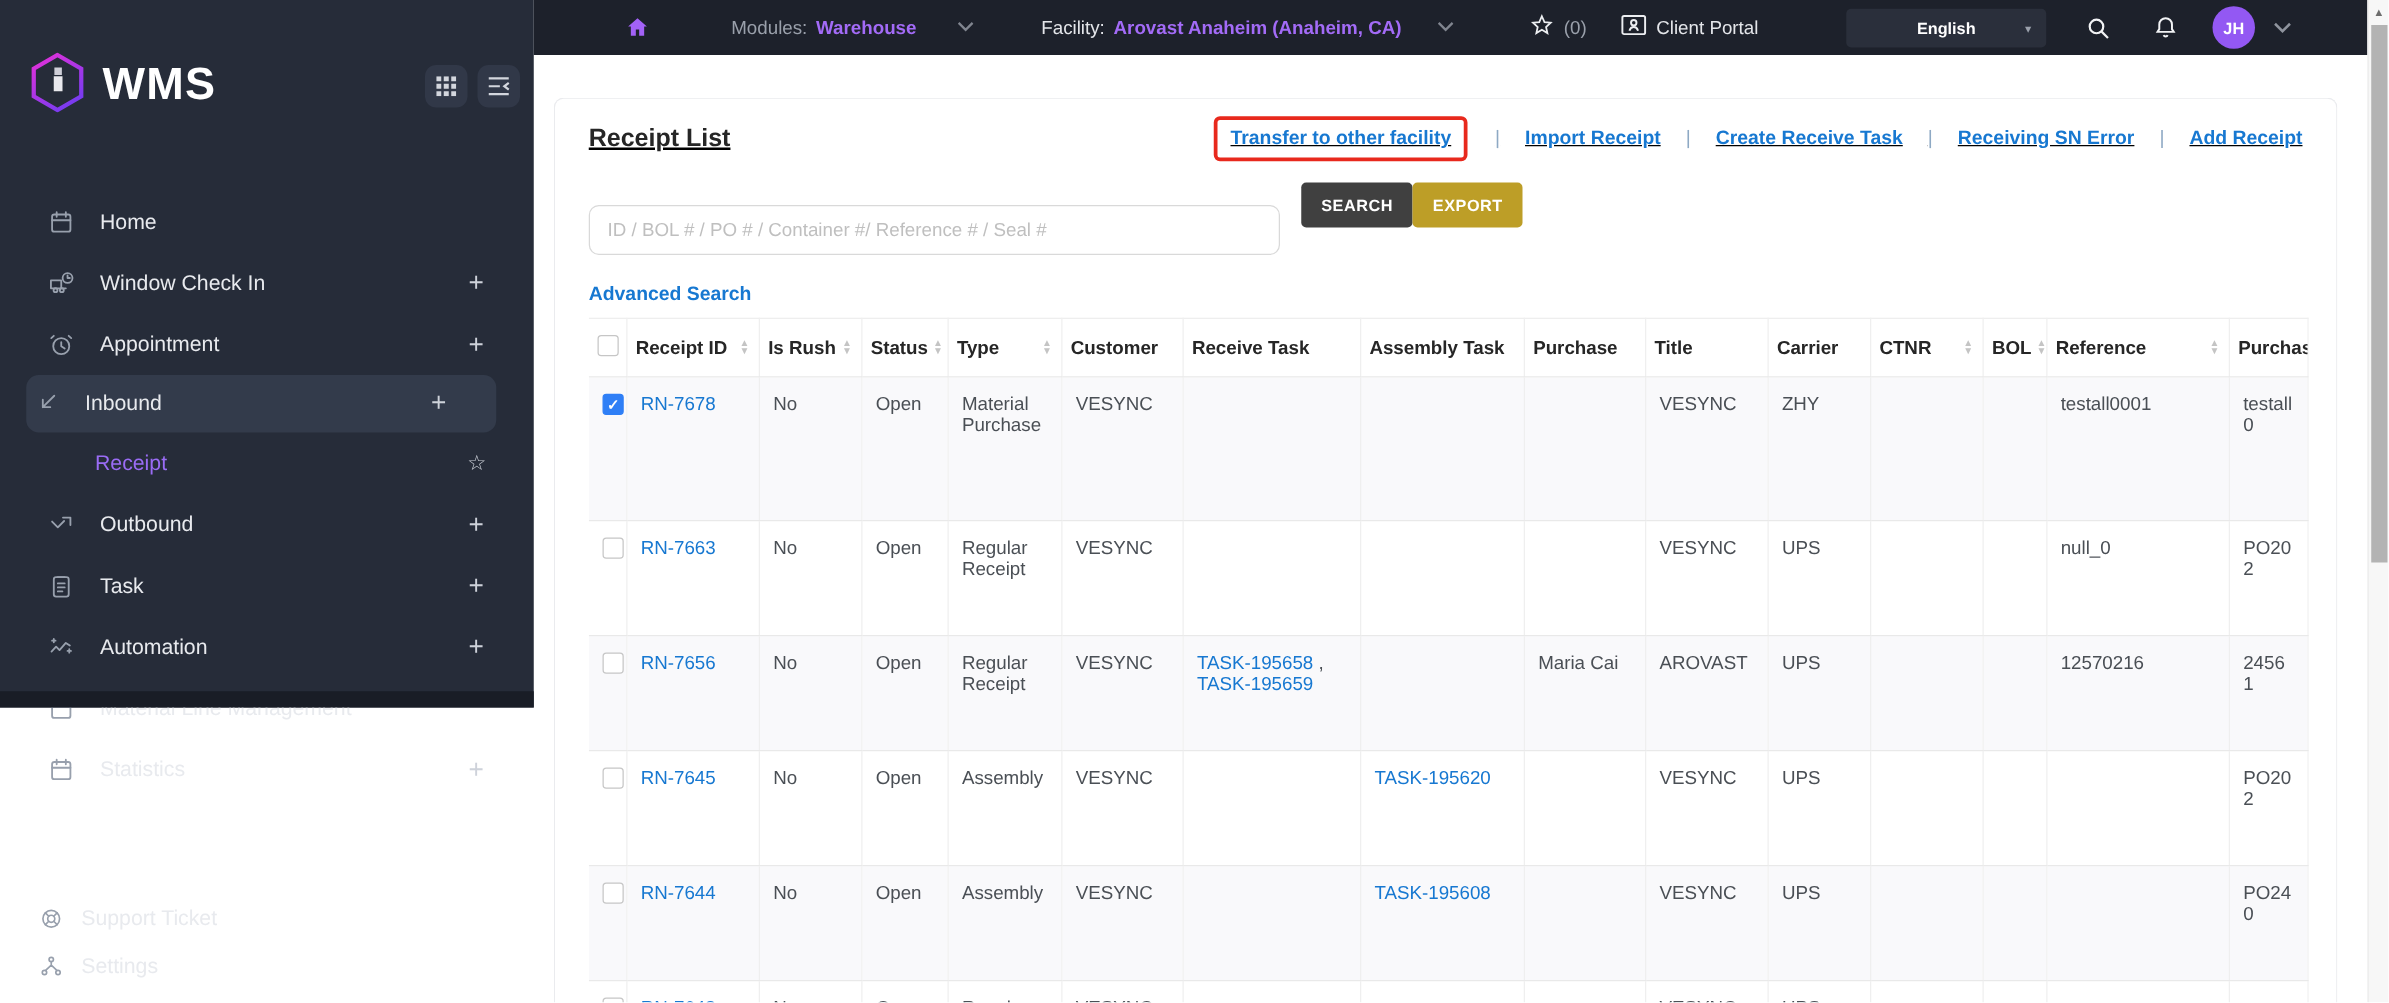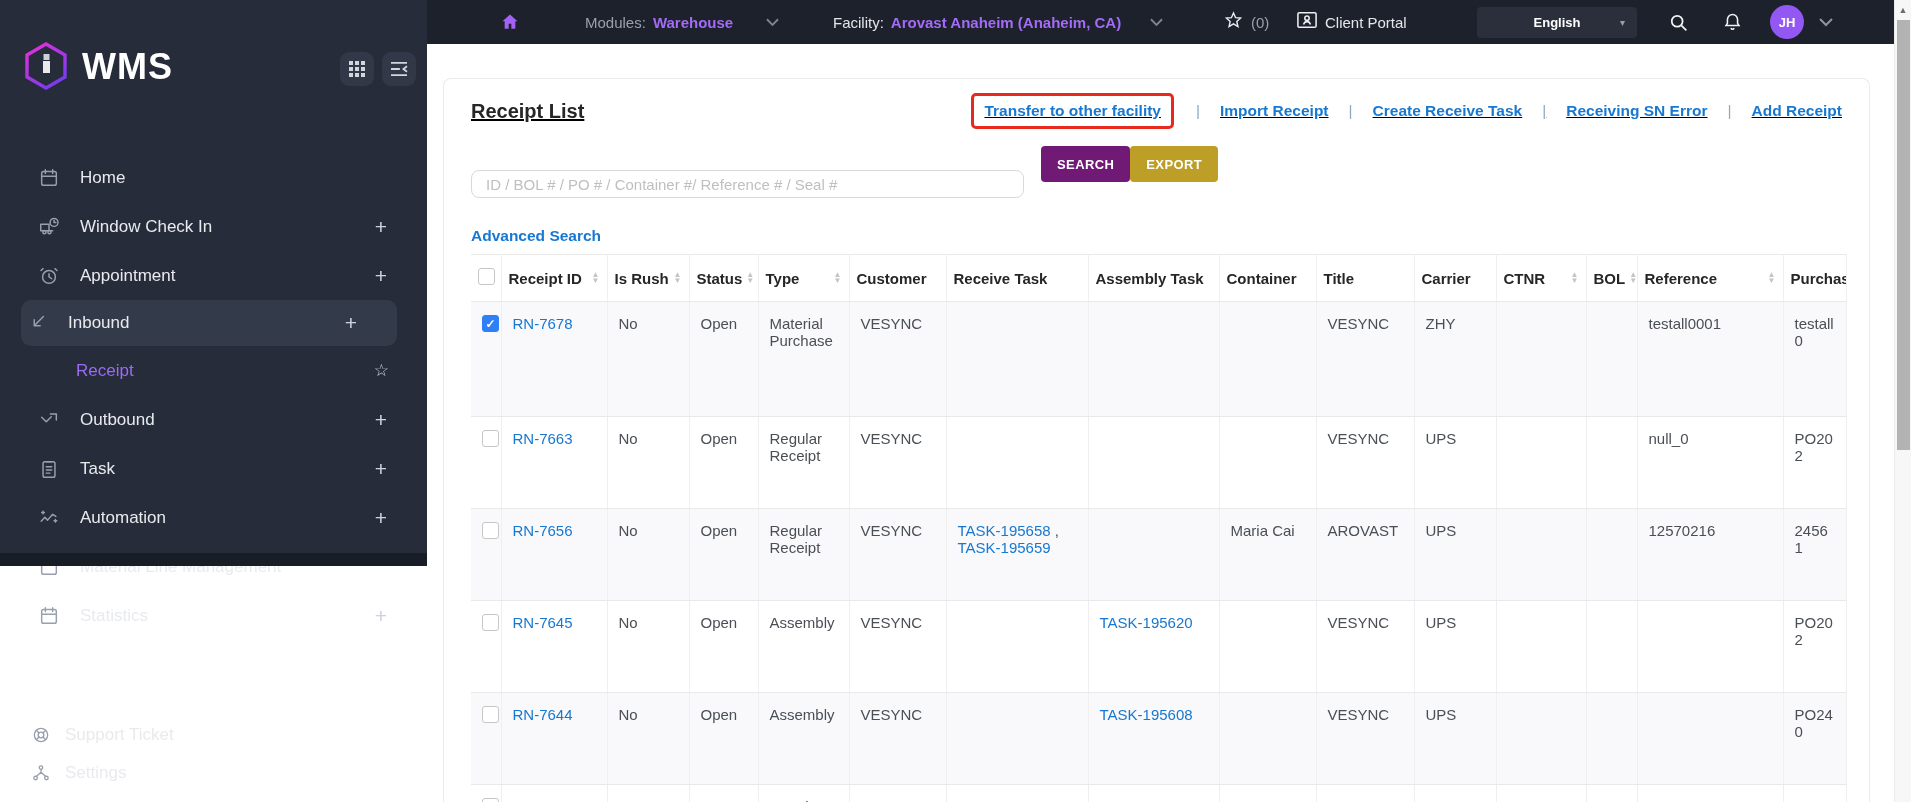"SEARCH" .btn-search { background: #701a75 -> #404040 }
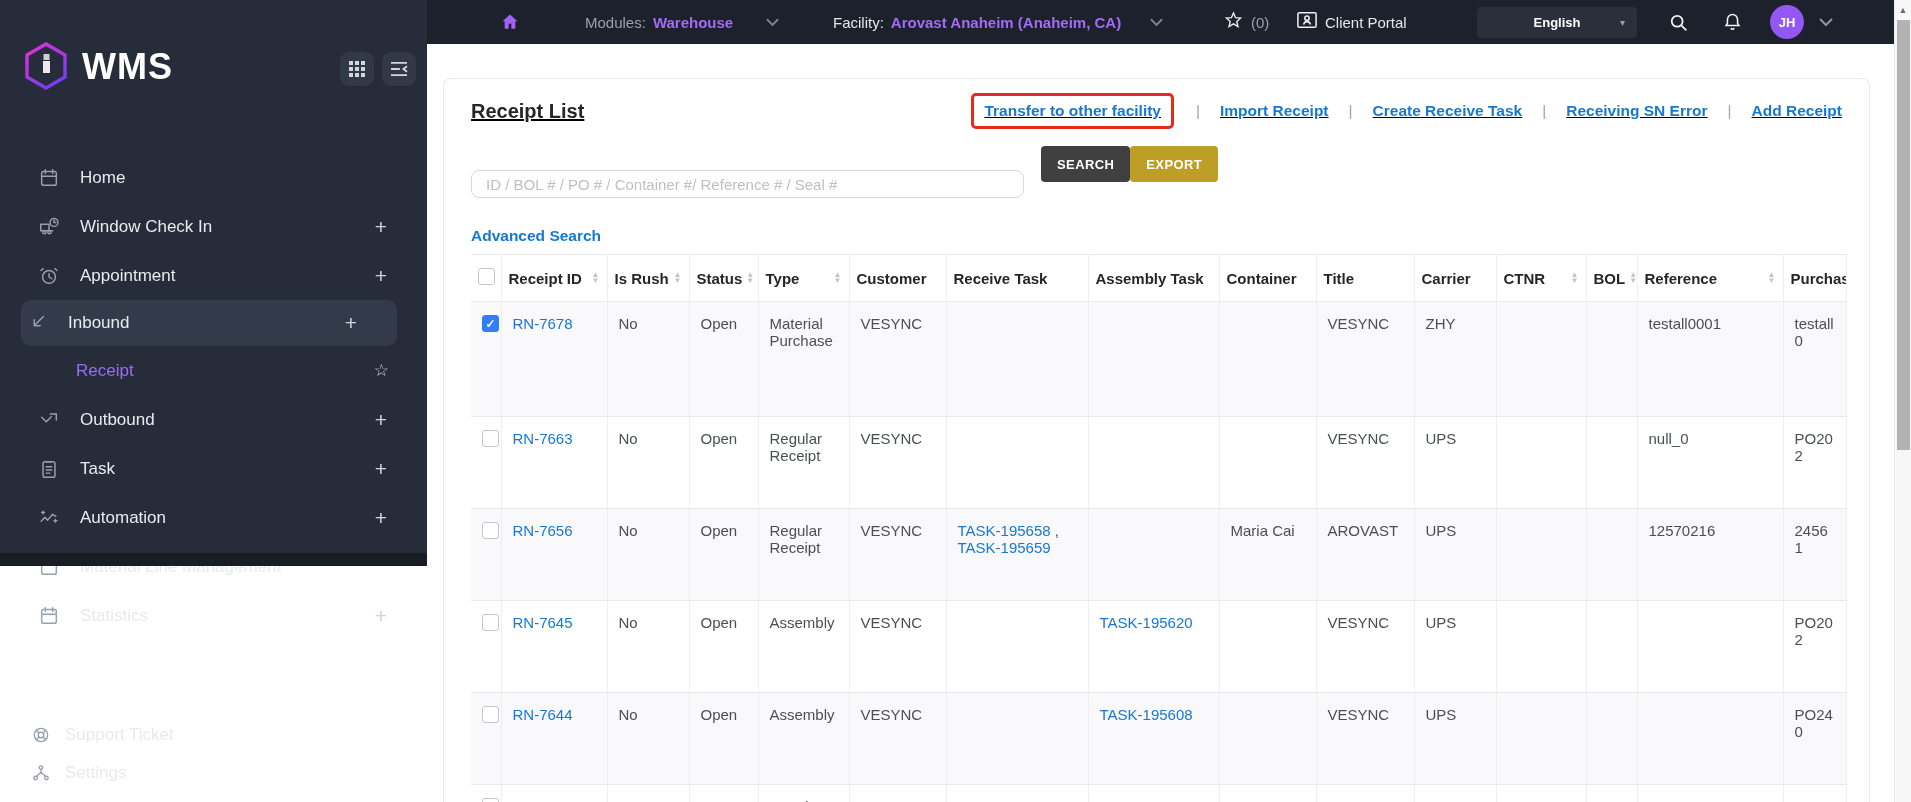"ID / BOL # /" .search-input { height: 28px -> 40px }
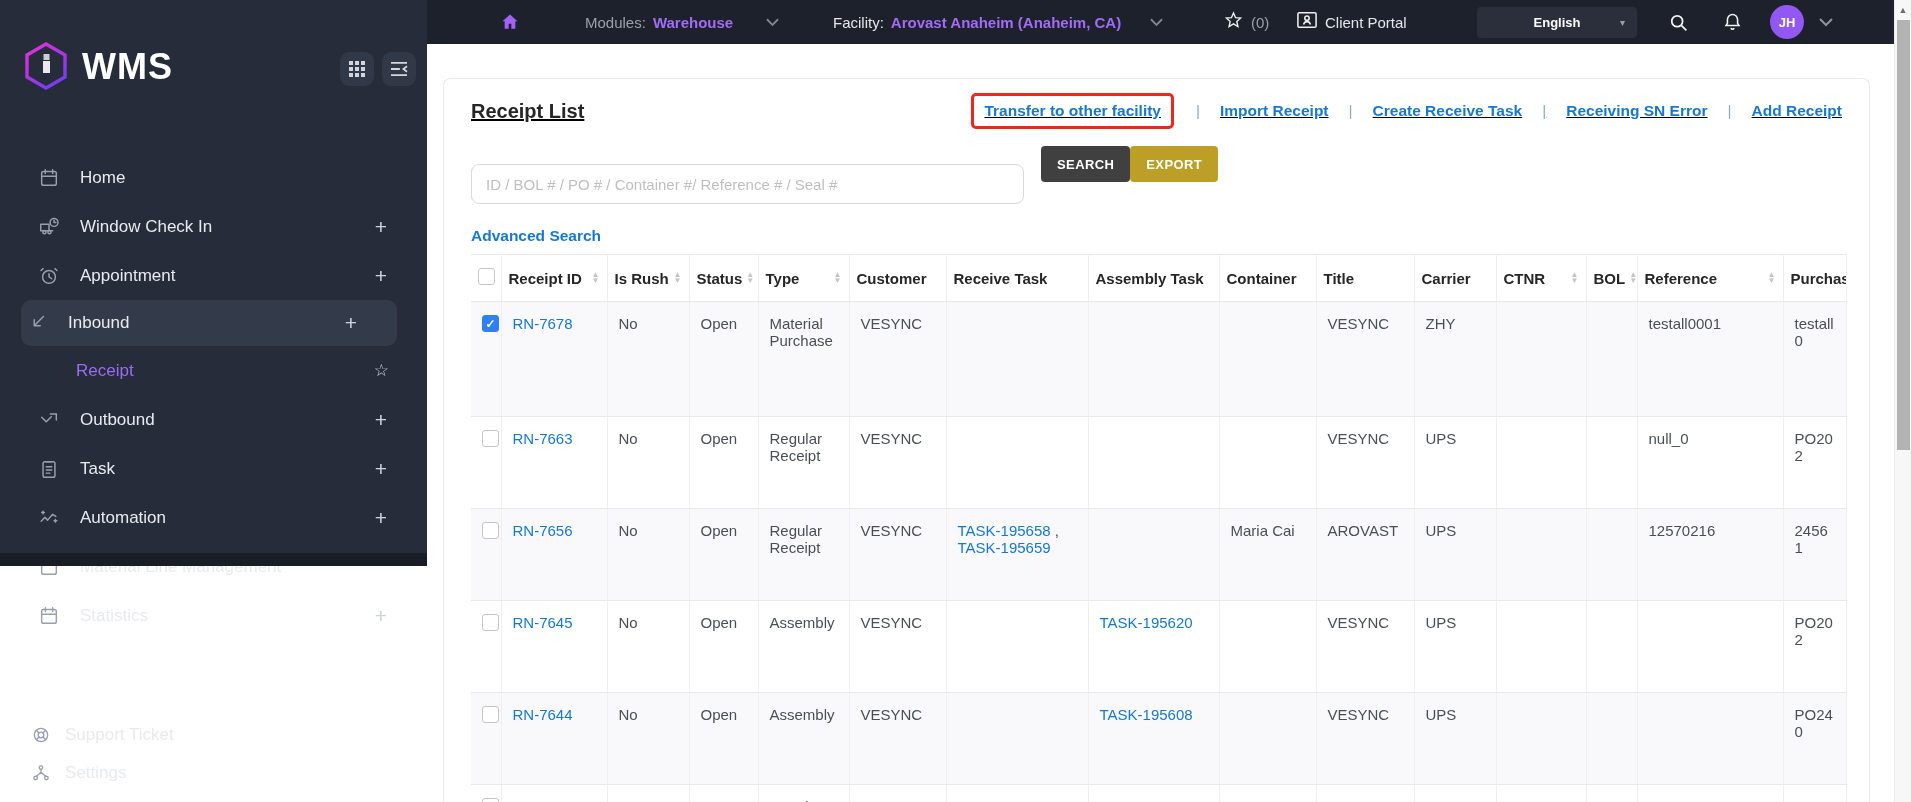"Container" span { text: Container -> Purchase }
